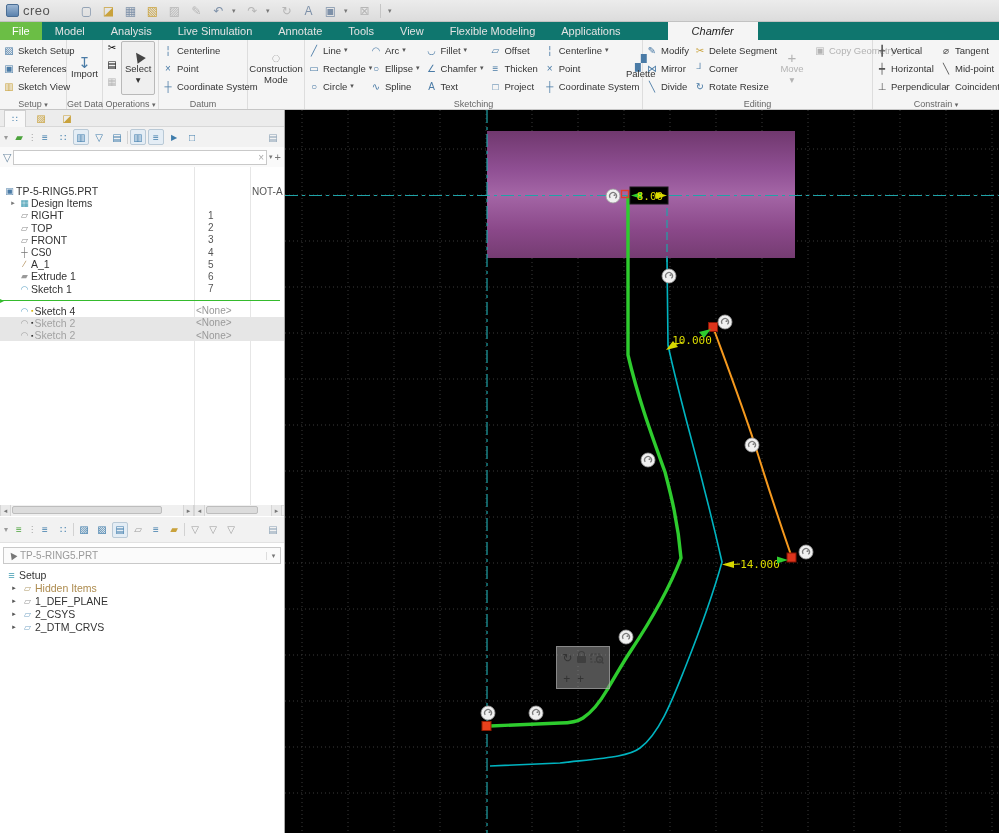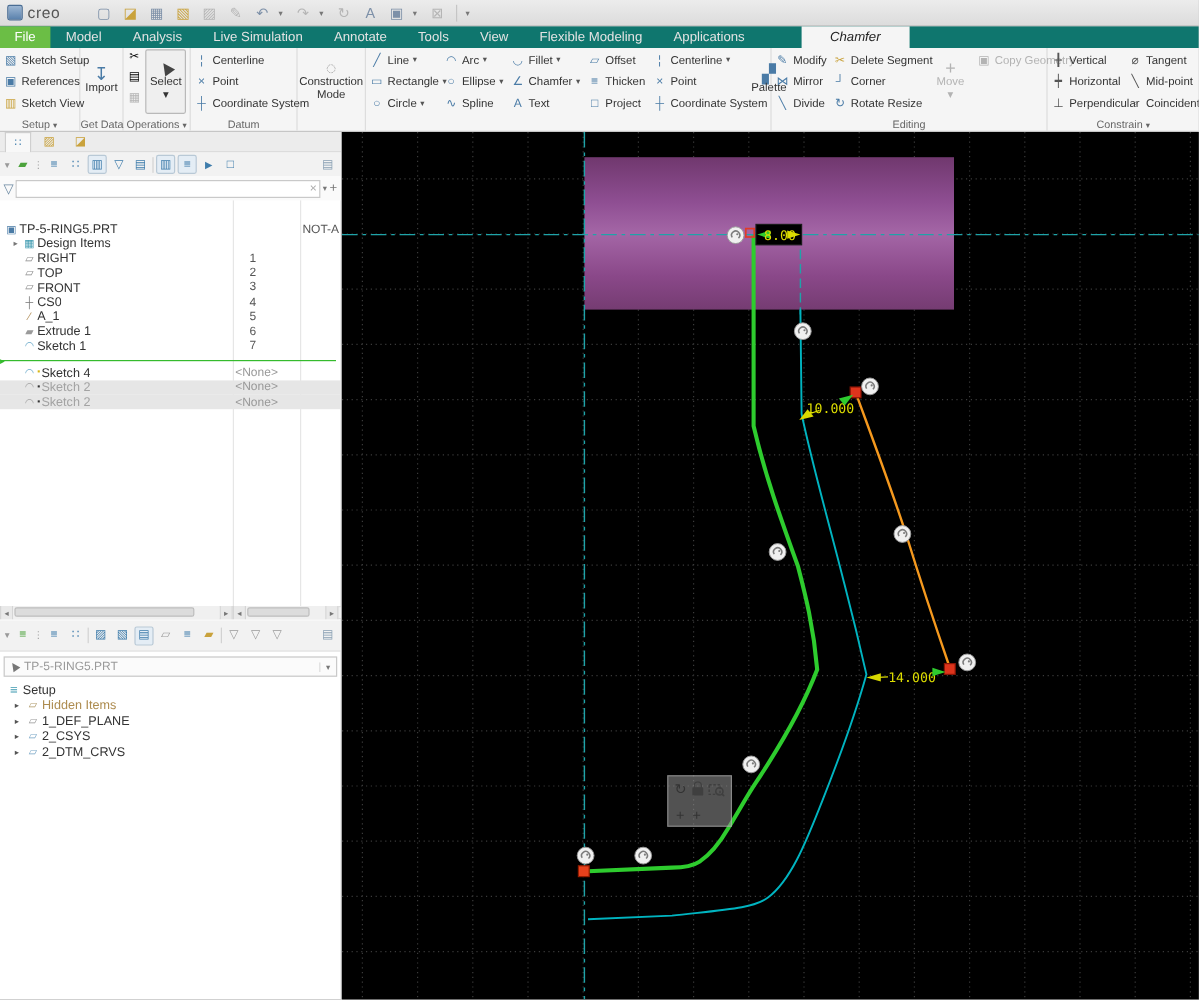"Sketching" div.glabel { html: none -> <div>Sketching</div> }
